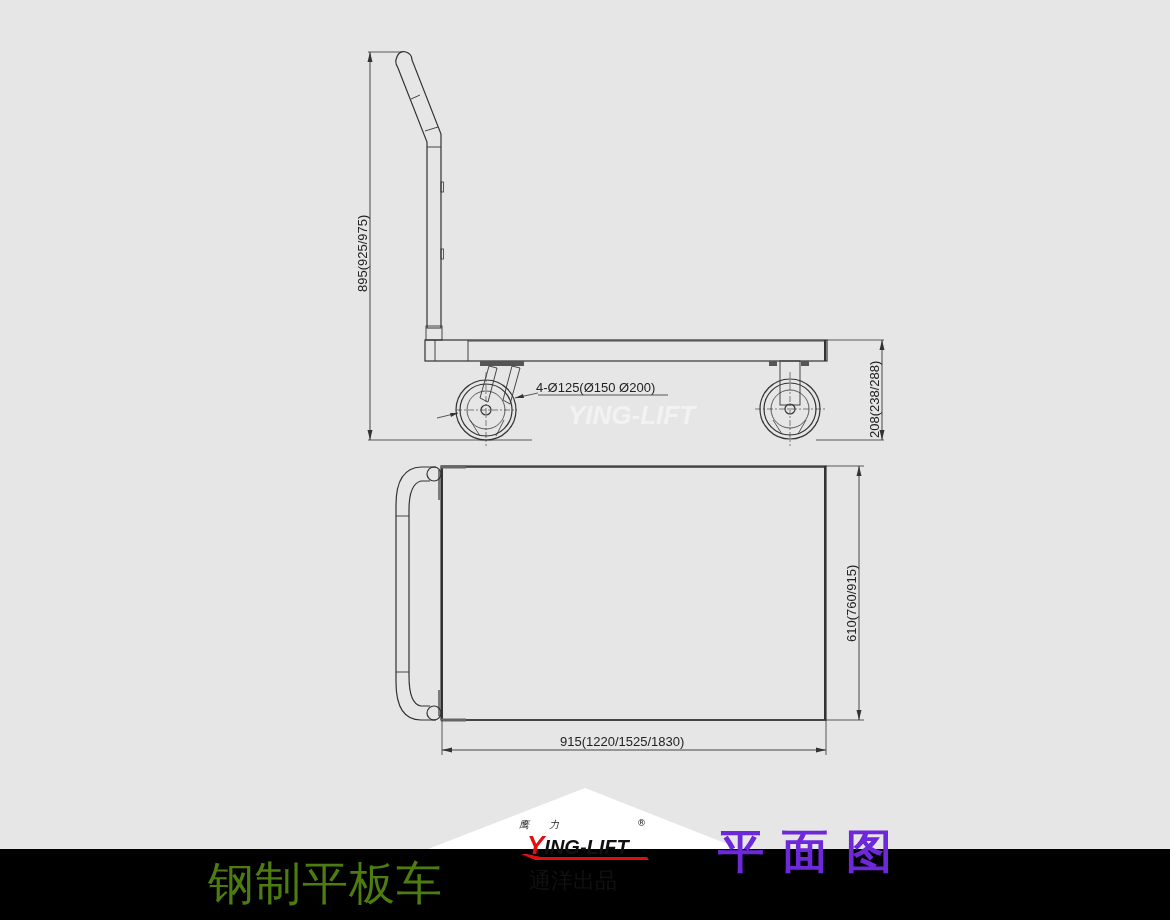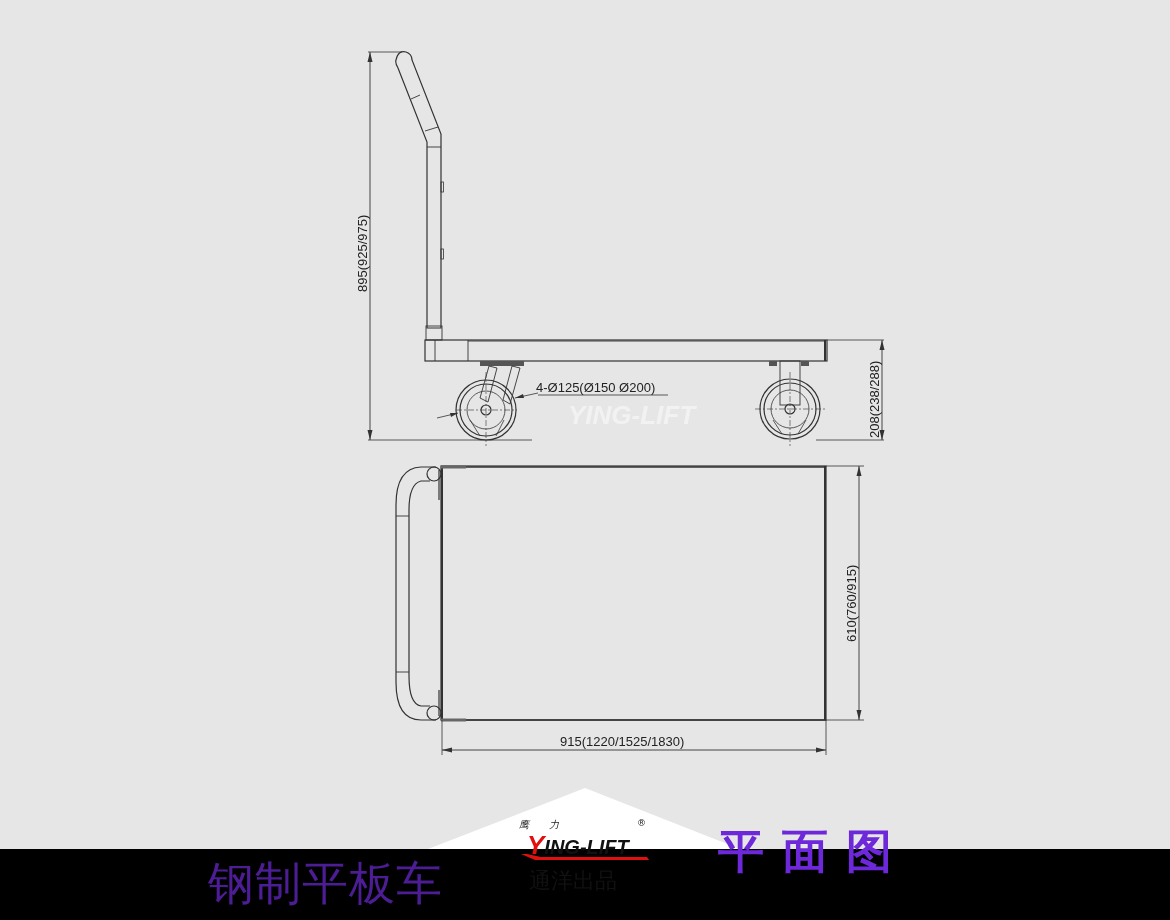"钢制平板车" .footer-left-title { color: #4c1d95 -> #4d7c0f }
